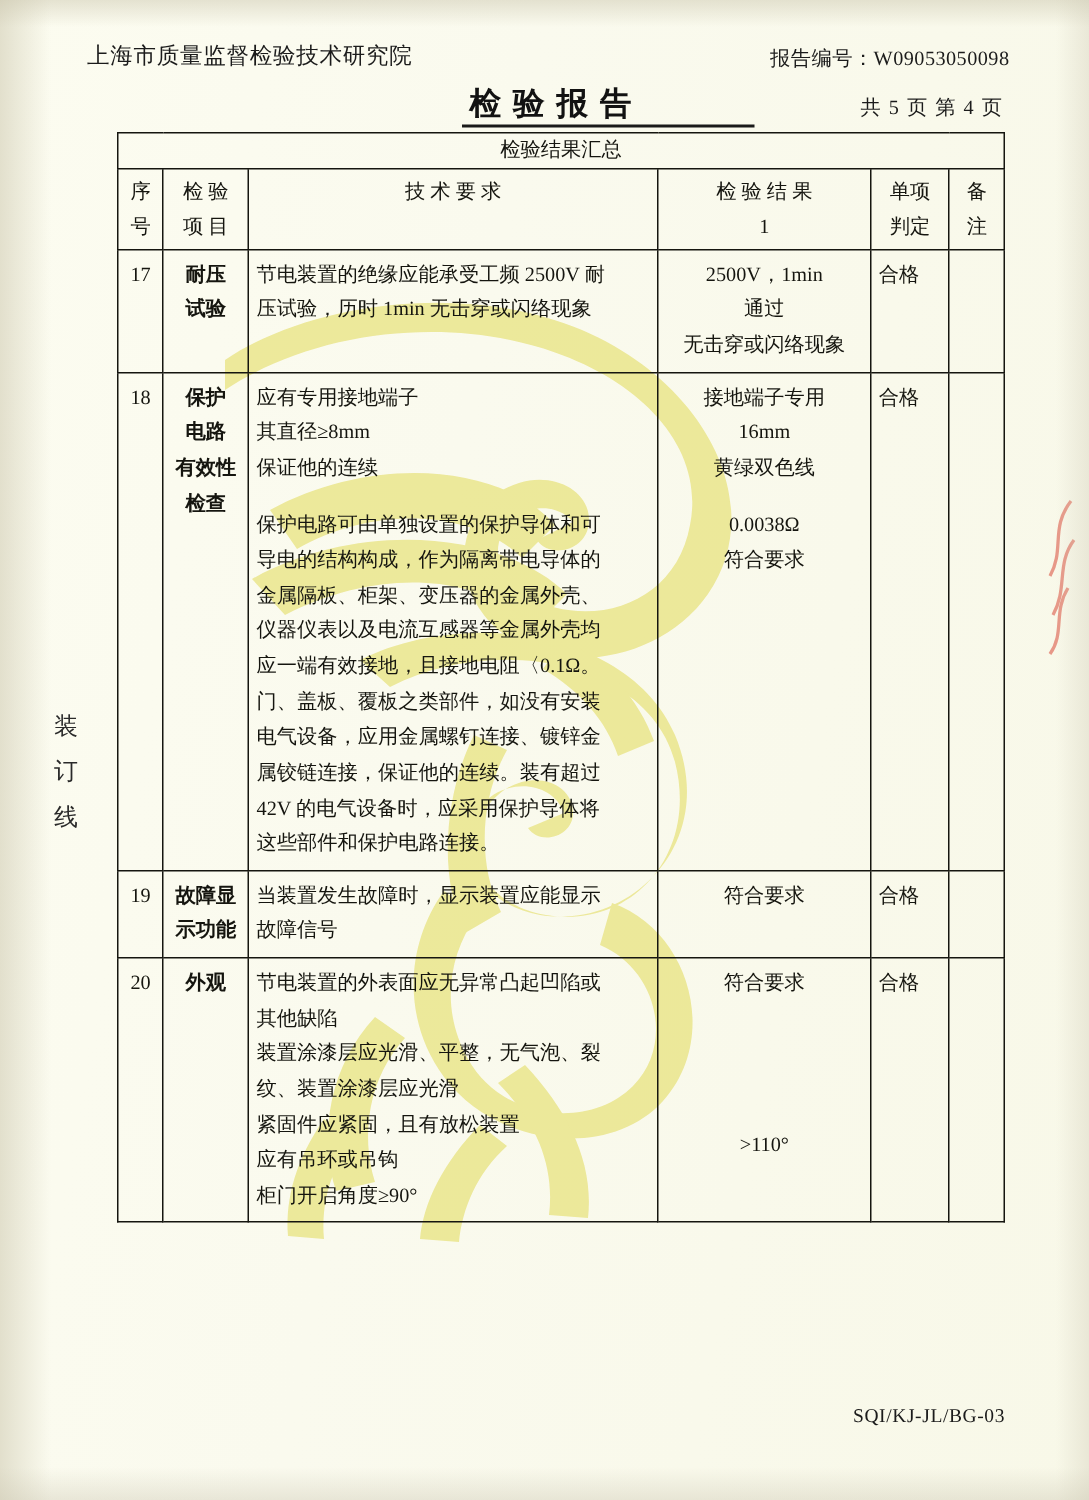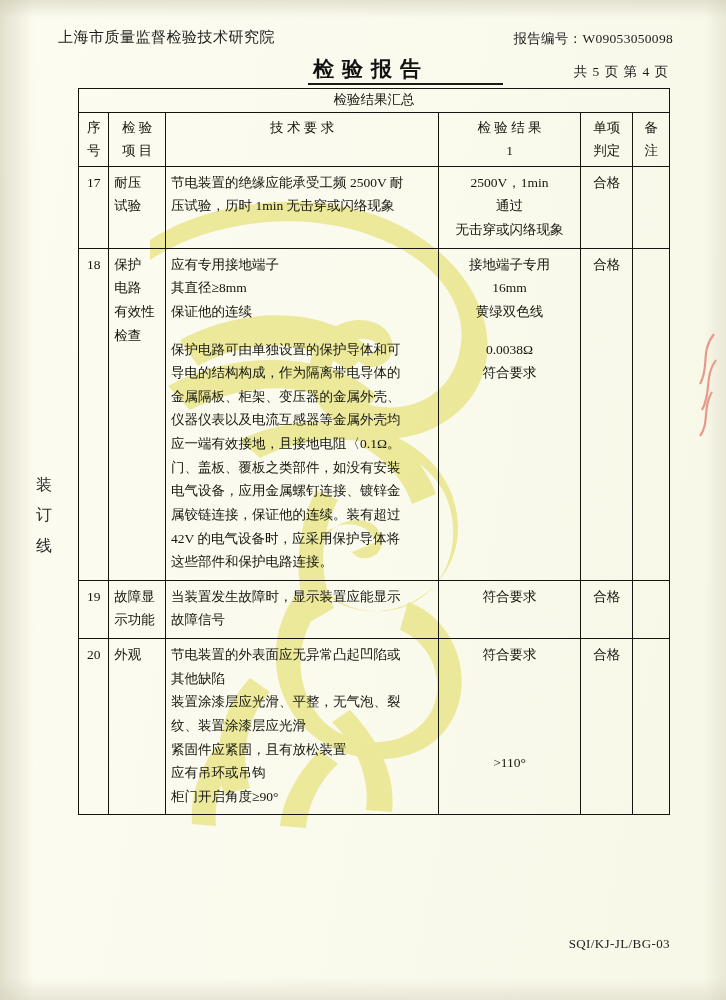"耐压" .item-cell { font-weight: none -> bold; text-align: left -> center }
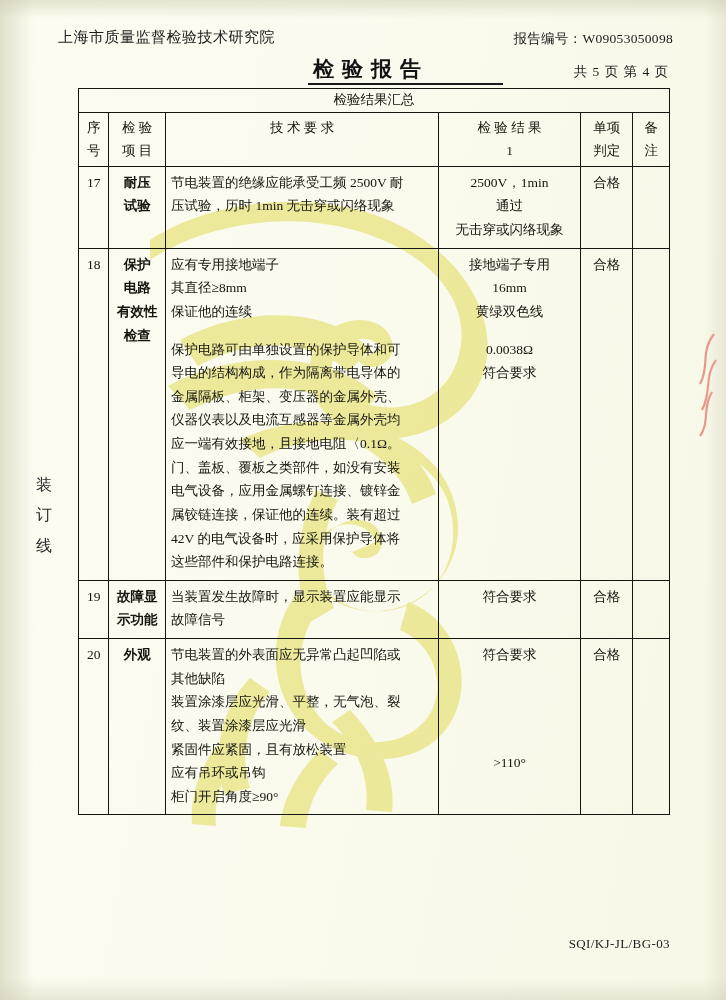"合格" .judge-cell { text-align: center -> left }
